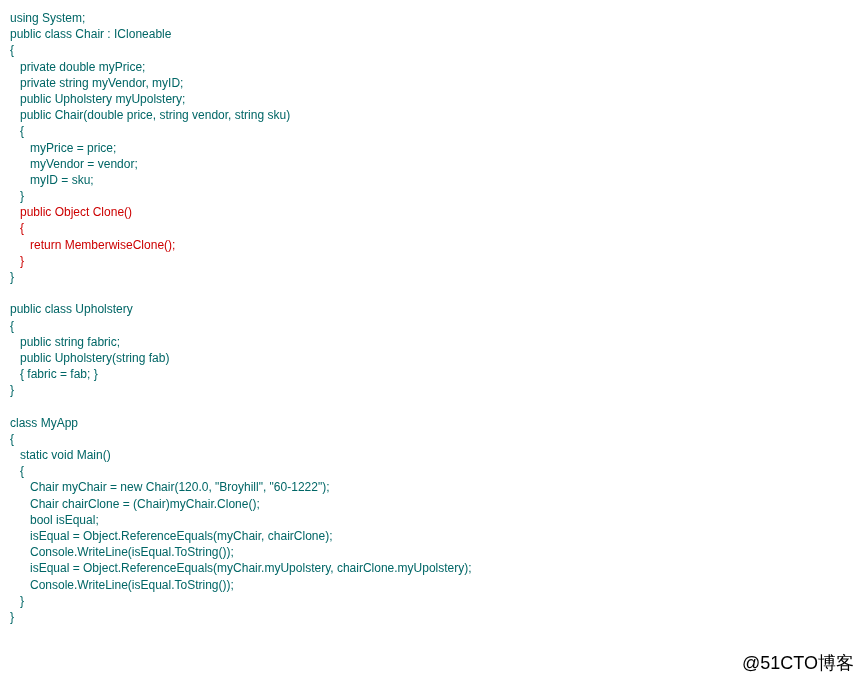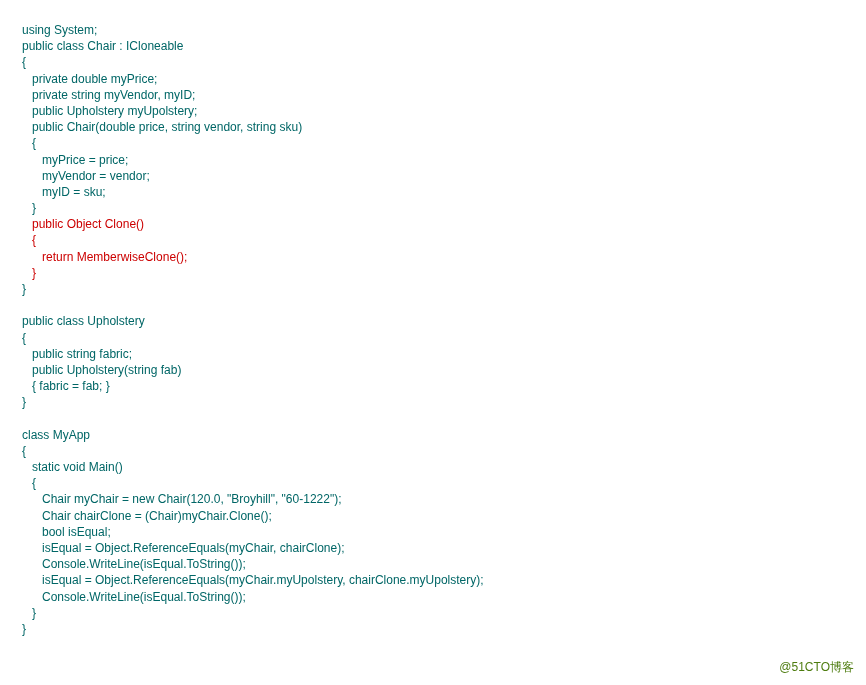"using System; public class Chair" pre { margin: 12px -> 0 }
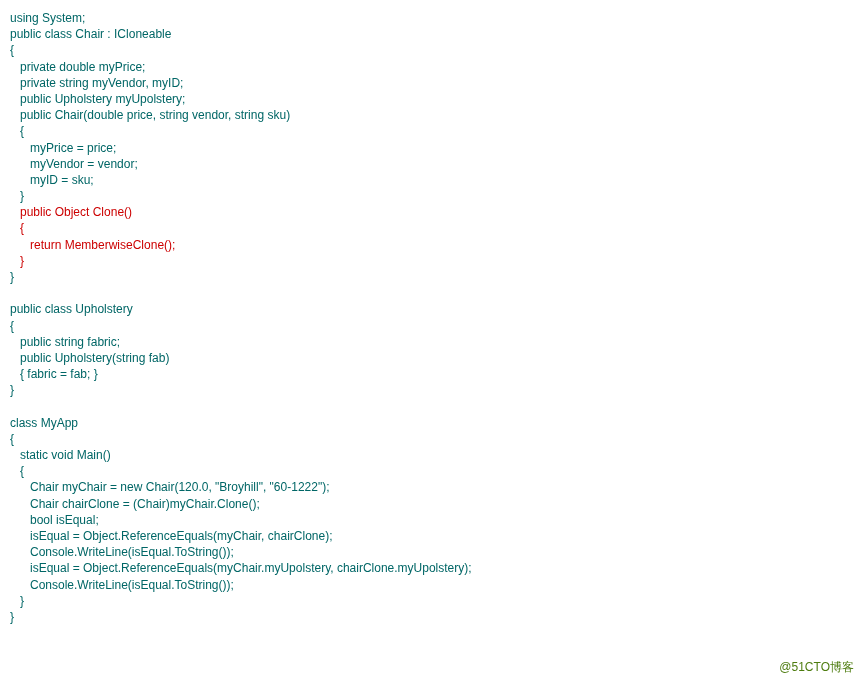"@51CTO博客" .watermark { color: #4d7c0f -> #000000; font-size: 12px -> 18px }
